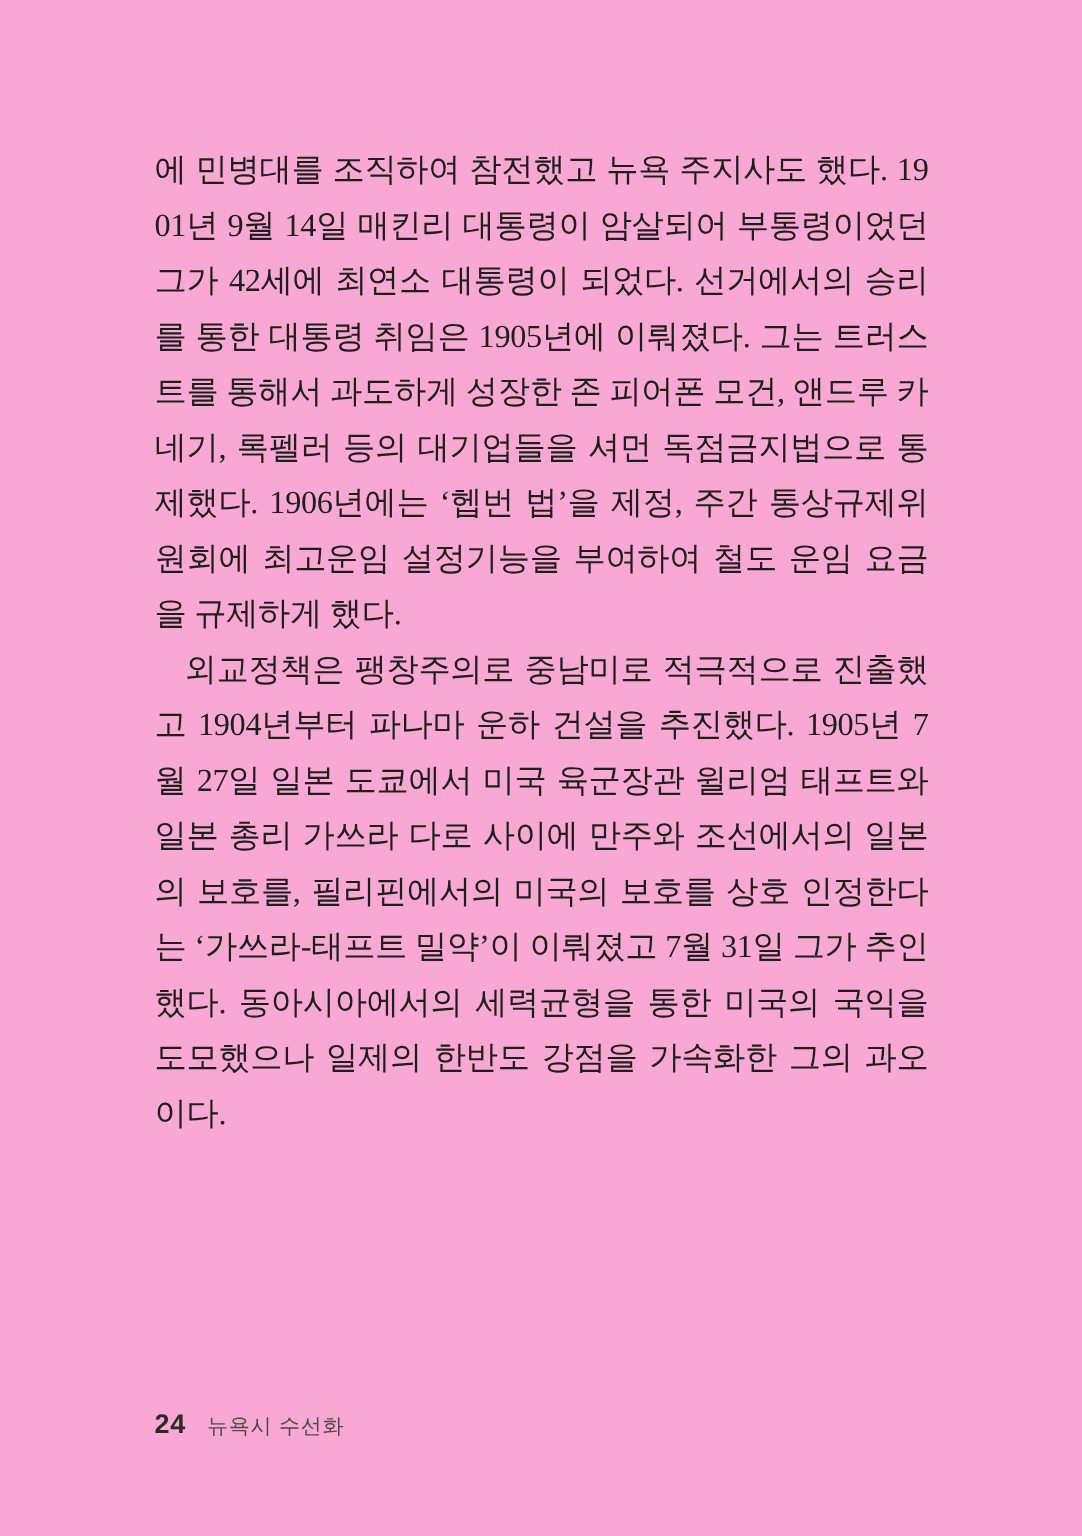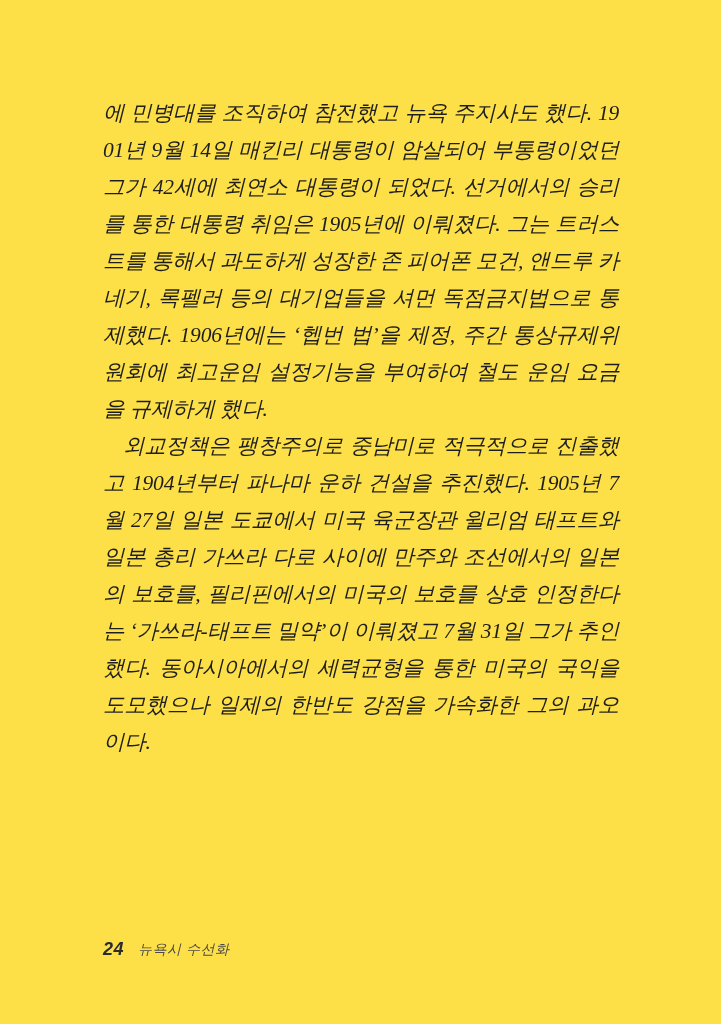"에 민병대를 조직하여 참전했고 뉴욕" .page { background: #fde047 -> #f9a8d4; font-style: italic -> none }
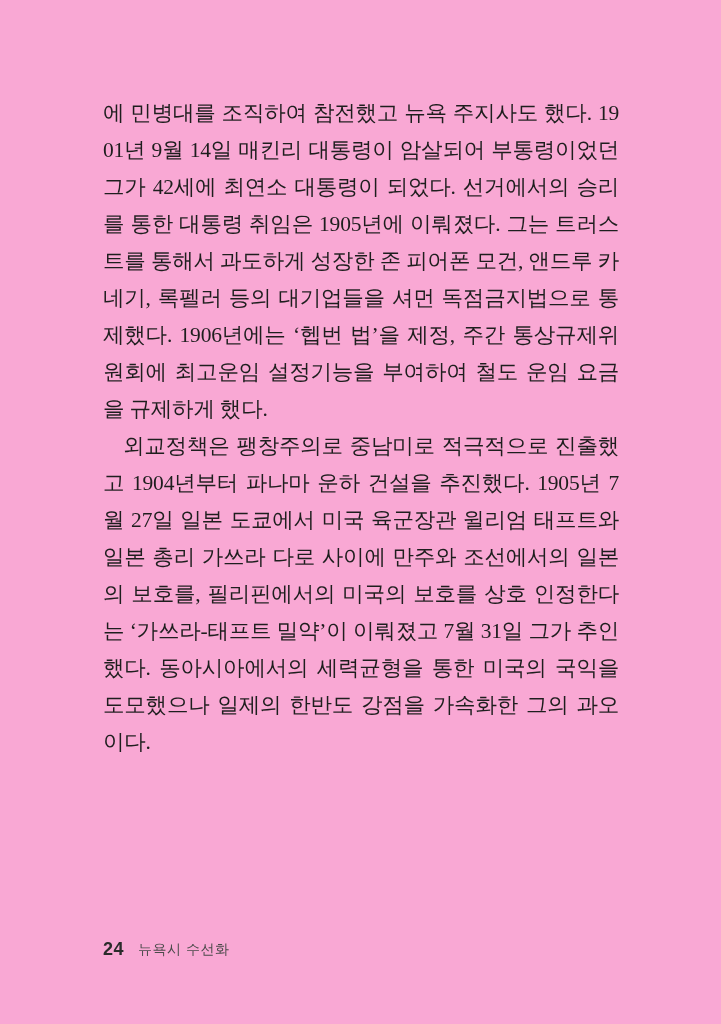"24" .footer { align-items: center -> flex-end }
